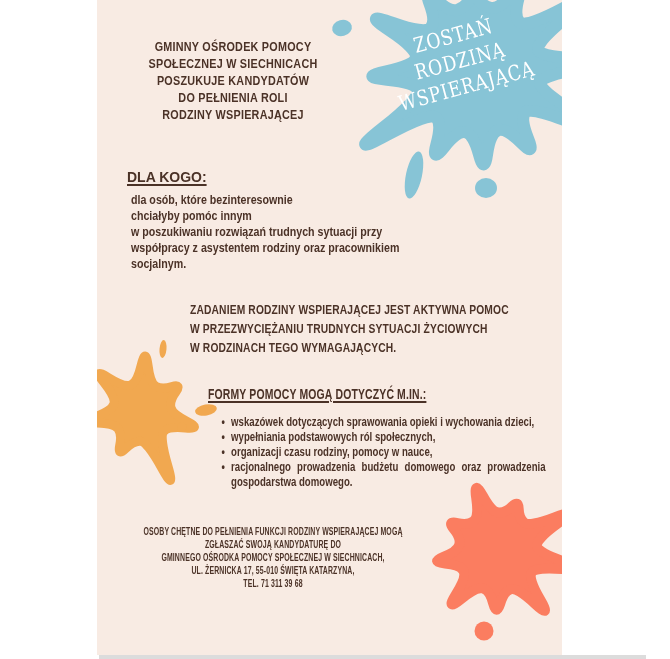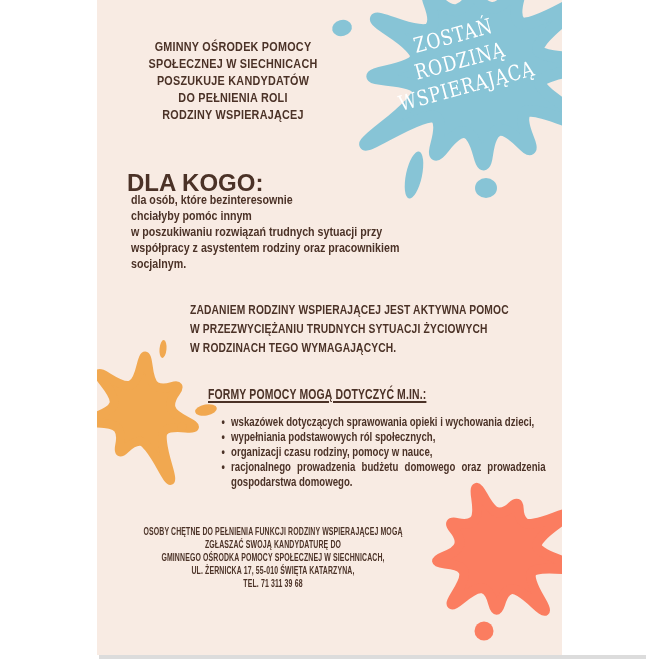"DLA KOGO:" .dla-heading { font-size: 24px -> 14px; text-decoration: none -> underline }
